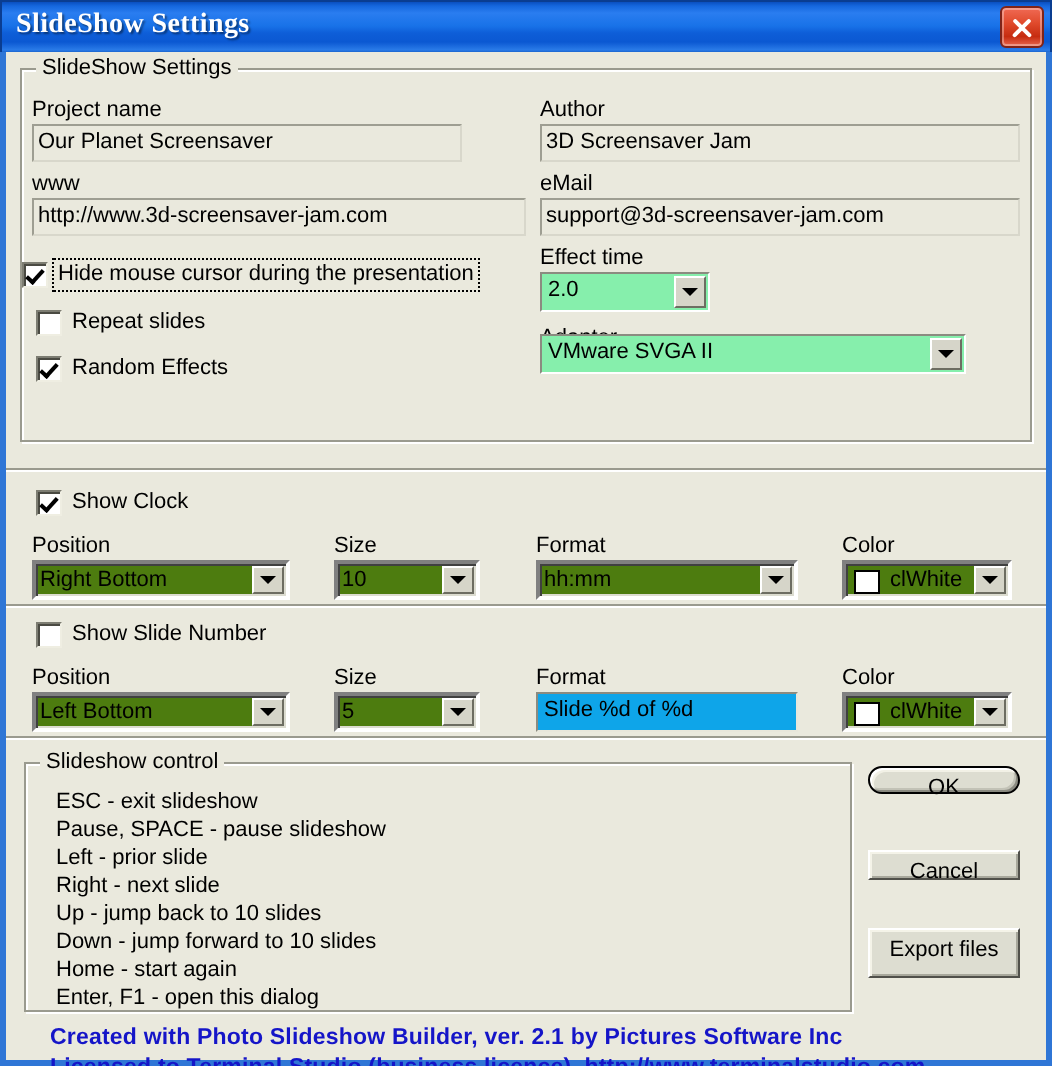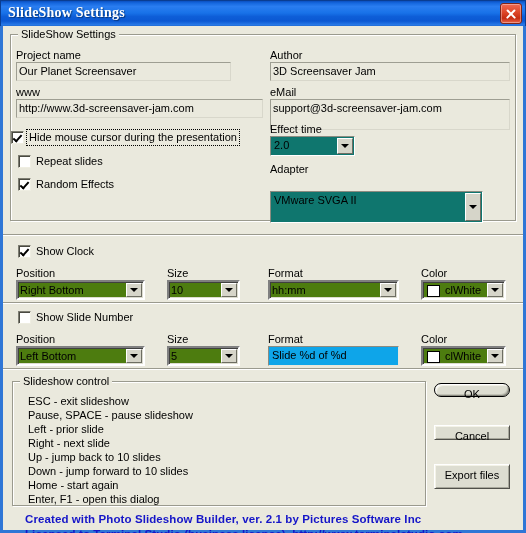"support@3d-screensaver-jam.com" div.input-flat { height: 31px -> 19px }
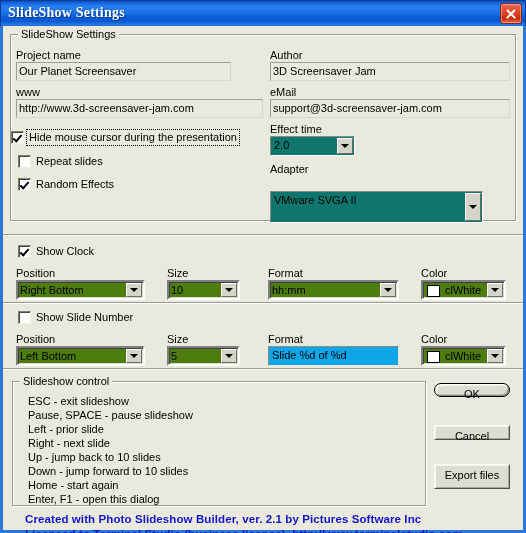"2.0" .combo-flat { background: #0f766e -> #86efac }
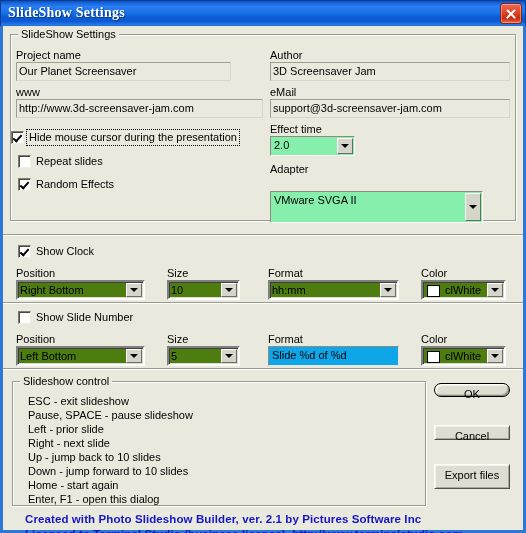"VMware SVGA II" div.combo-flat { height: 32px -> 20px; top: 165px -> 141px }
